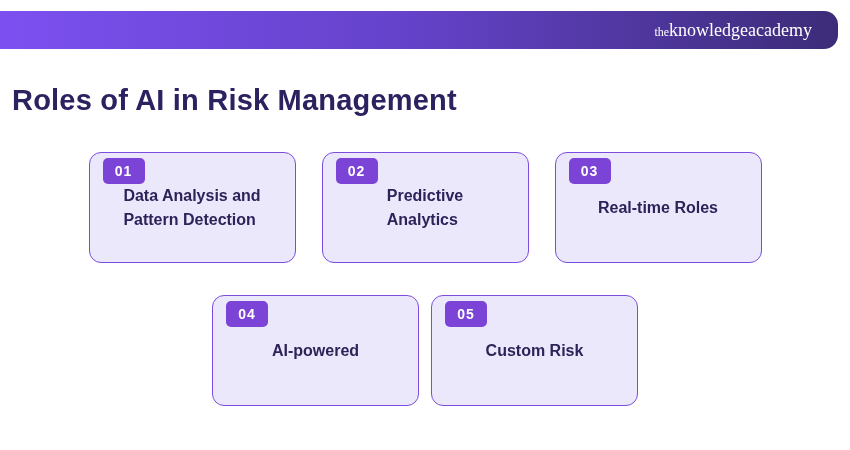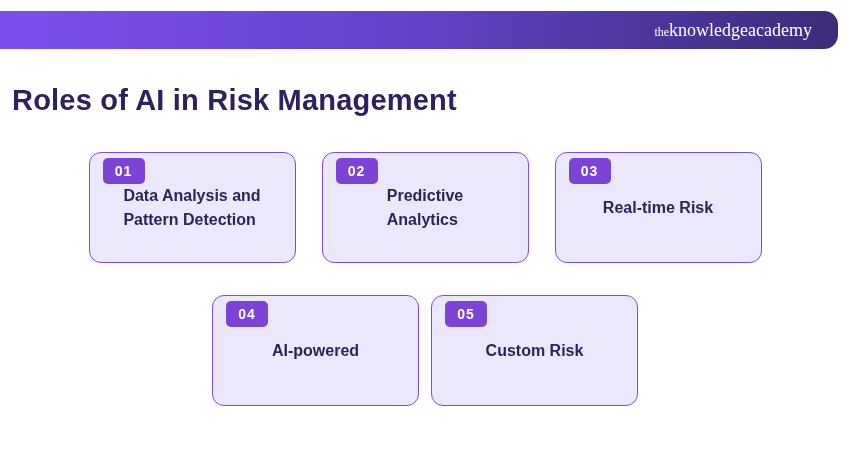"Real-time Risk" span { text: Risk -> Roles }
